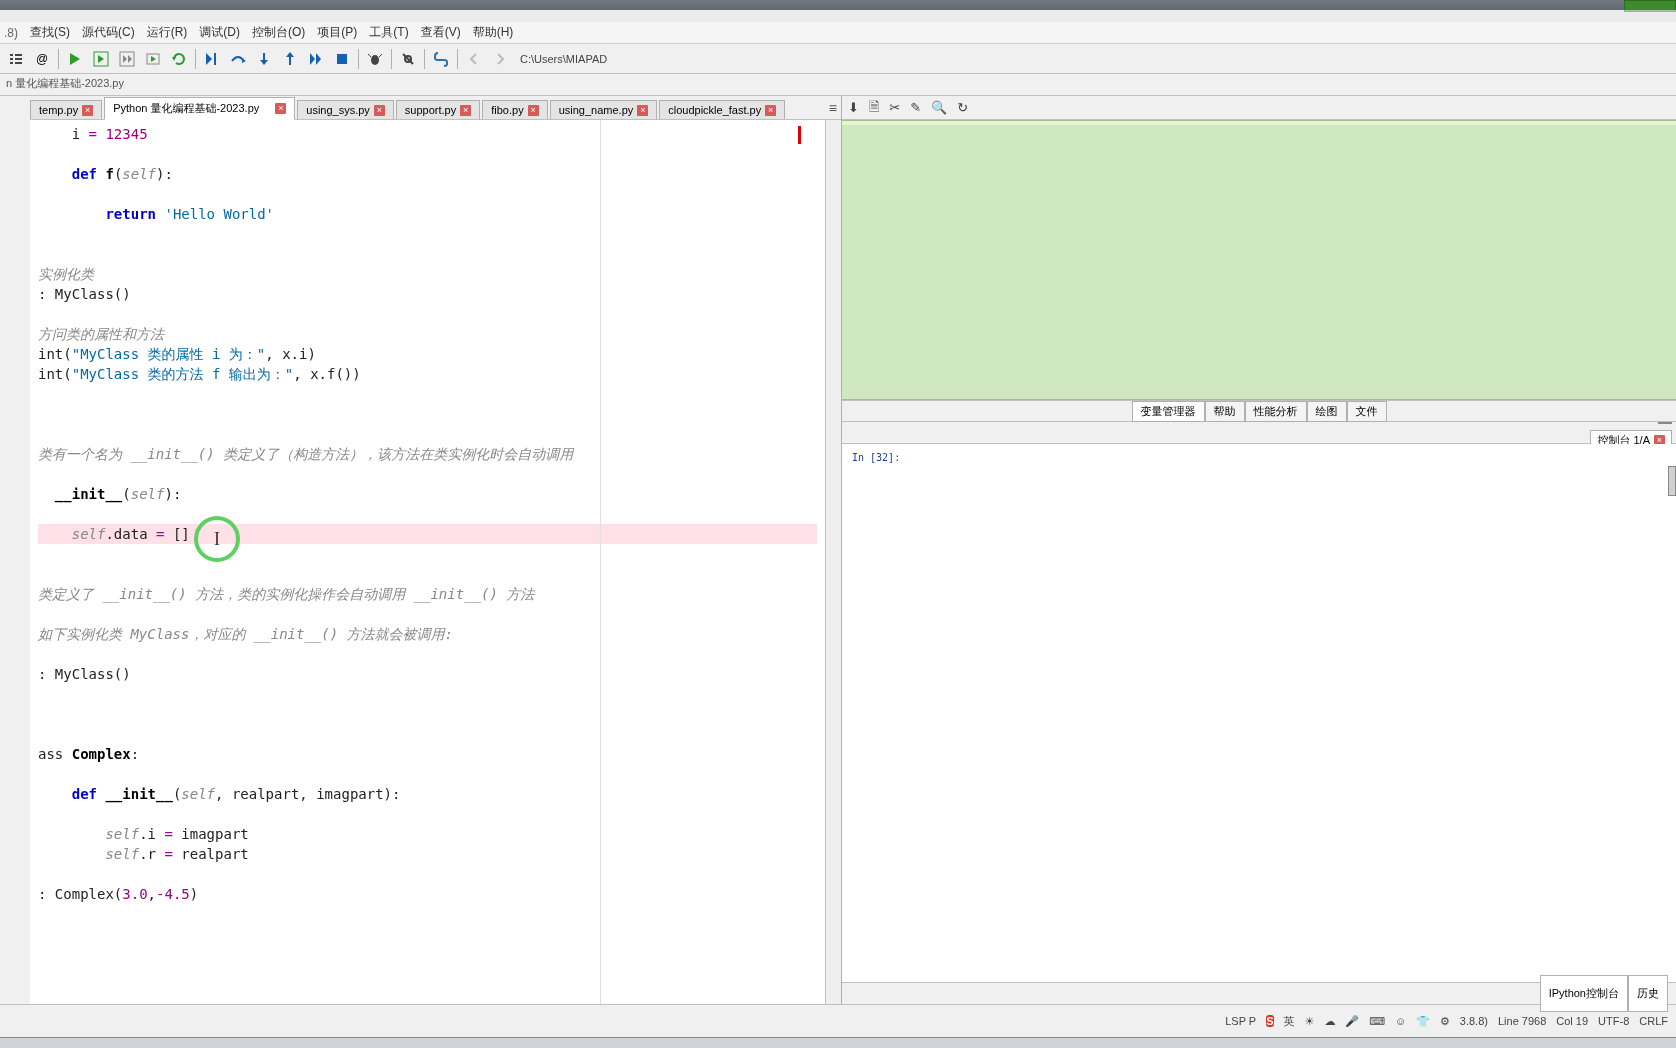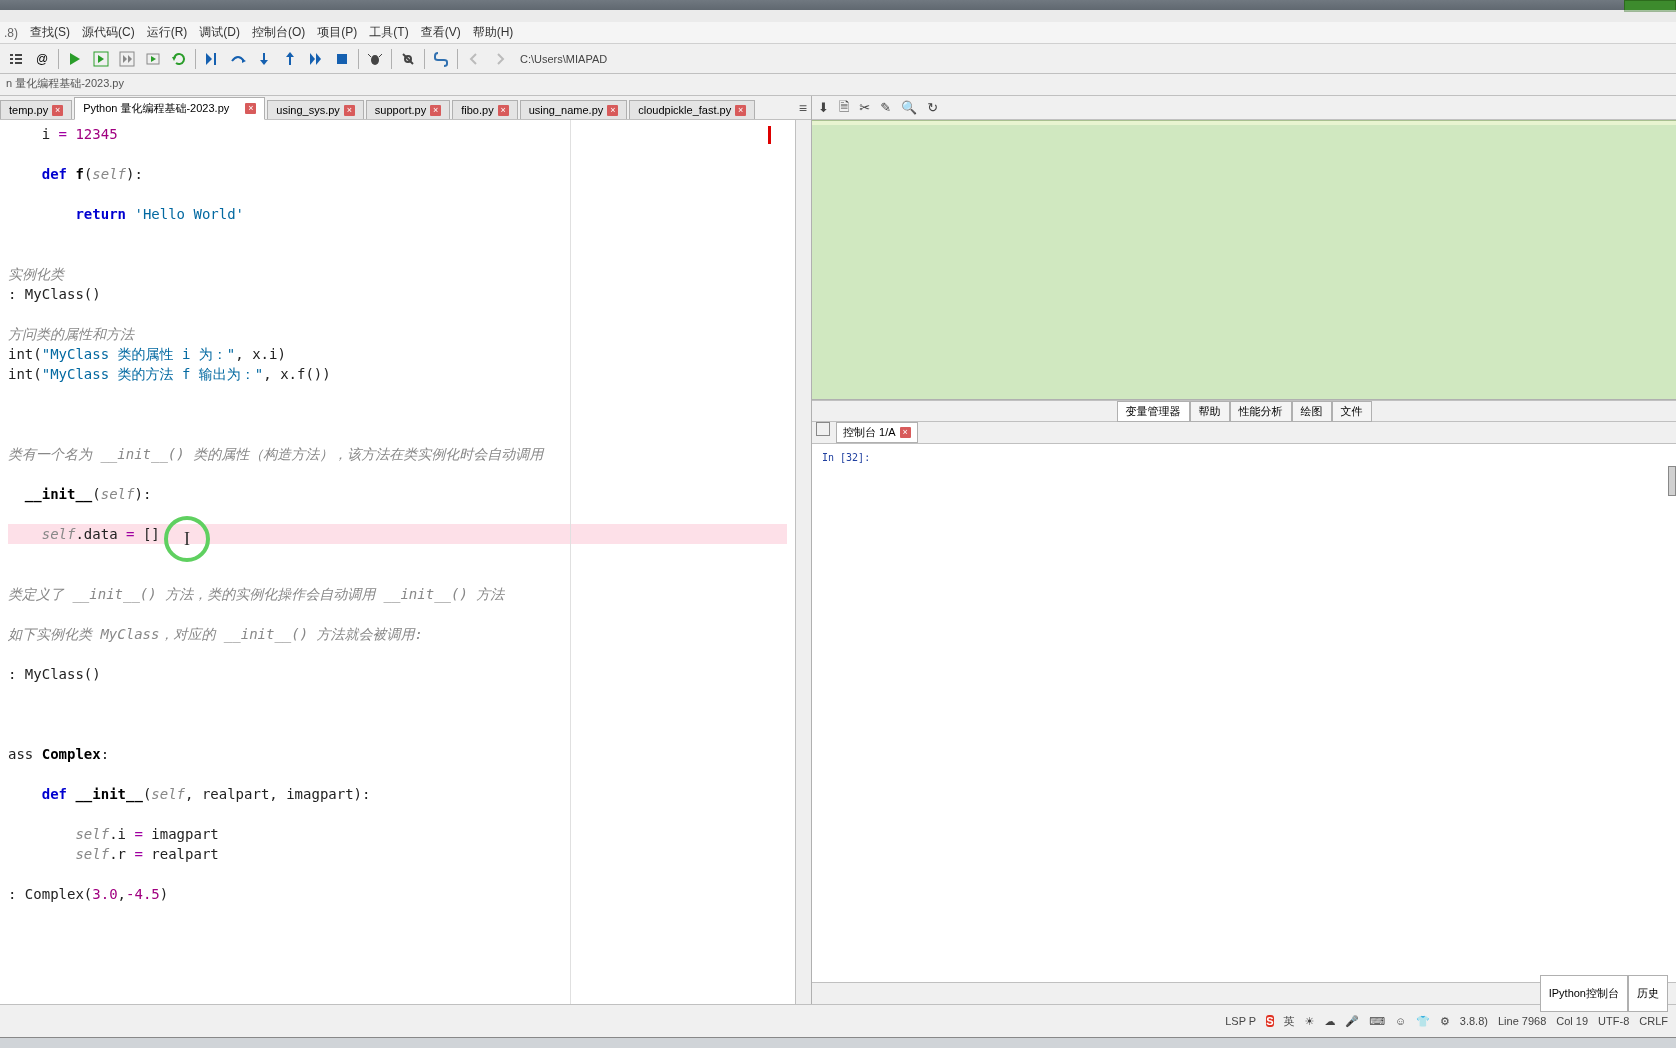"temp.py" .left-pane { margin-left: none -> 30px }
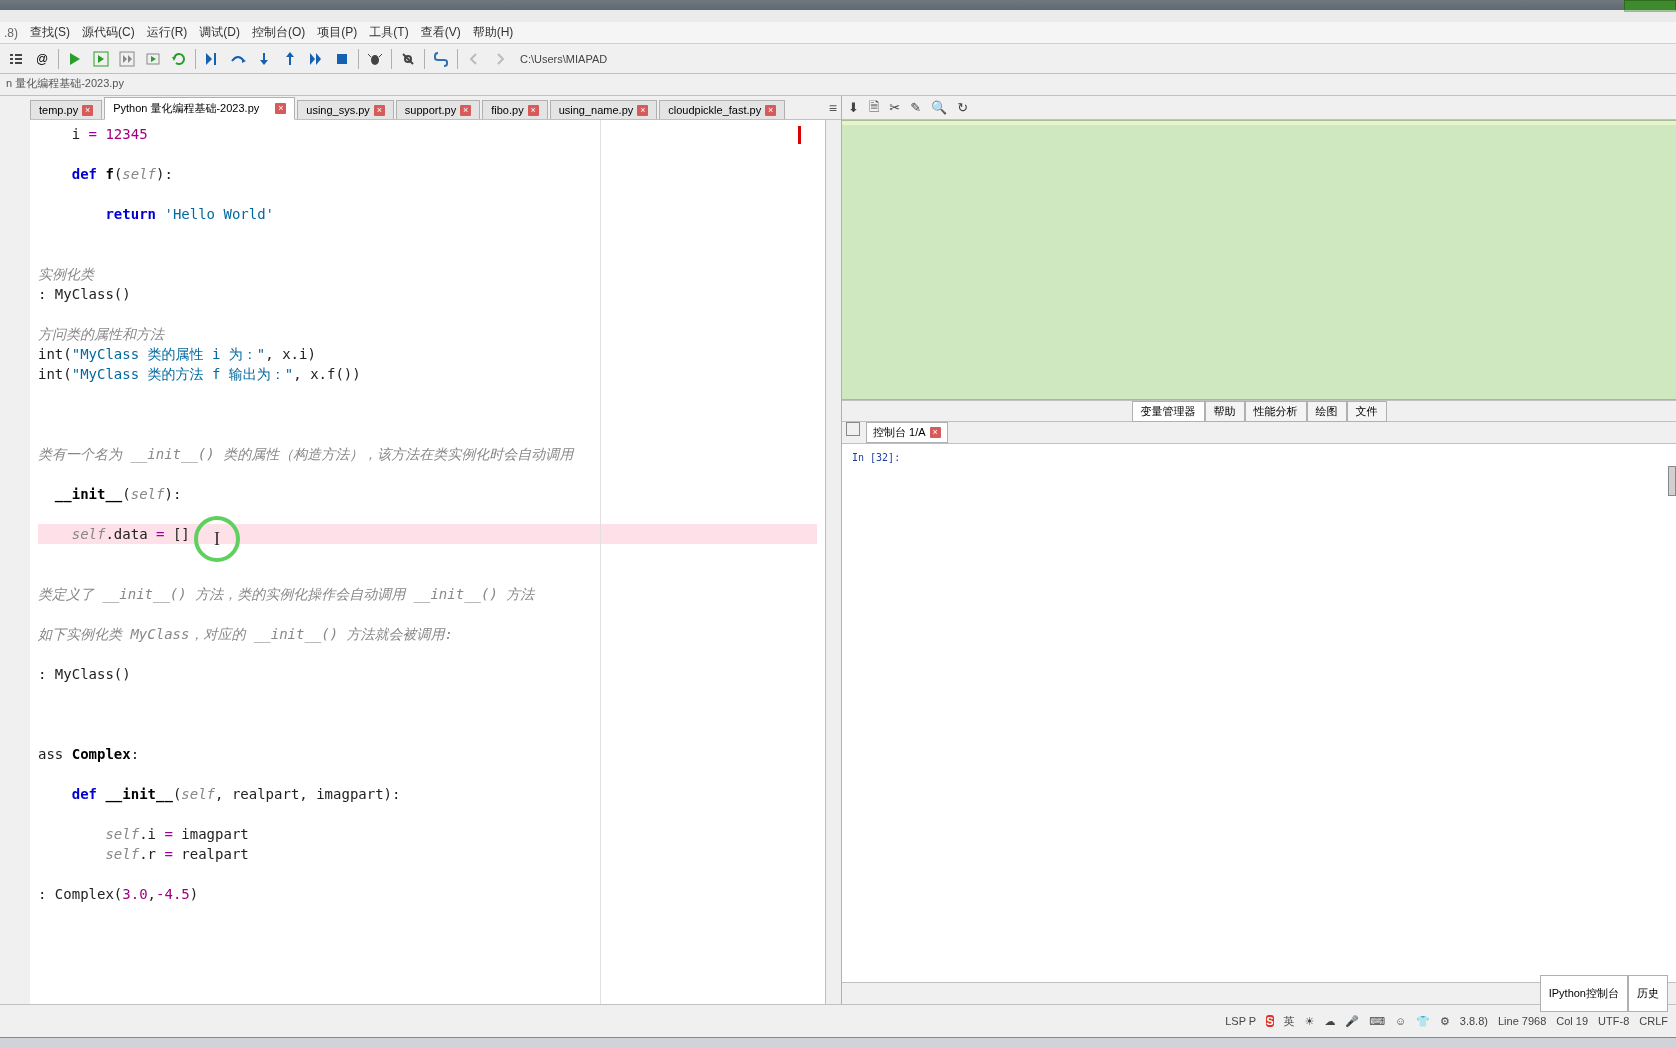"控制台 1/A" .console-bar { align-items: flex-start -> flex-end; flex-direction: none -> column }
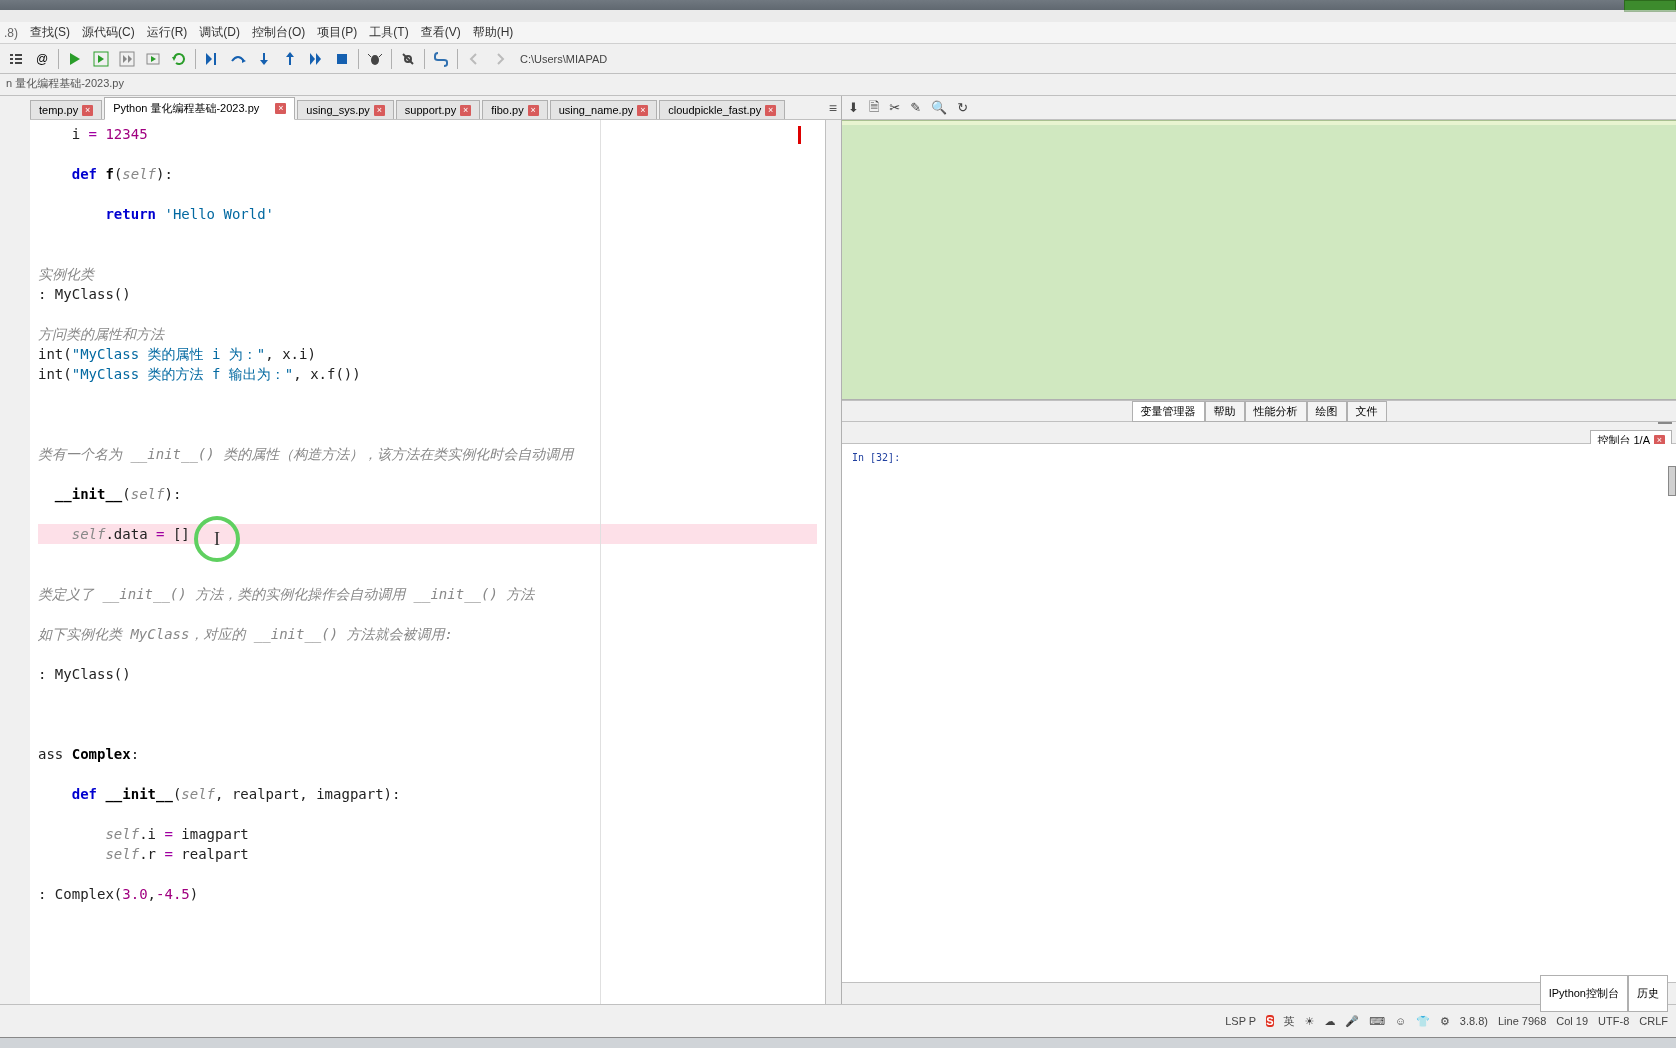"类有一个名为 __init__()" span.comment { text: 的属性 -> 定义了 }
